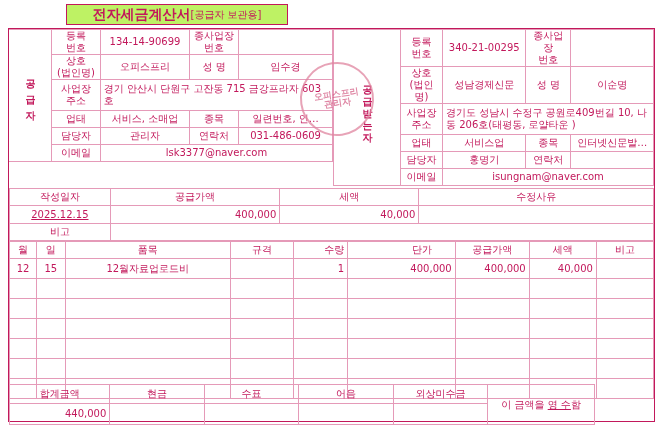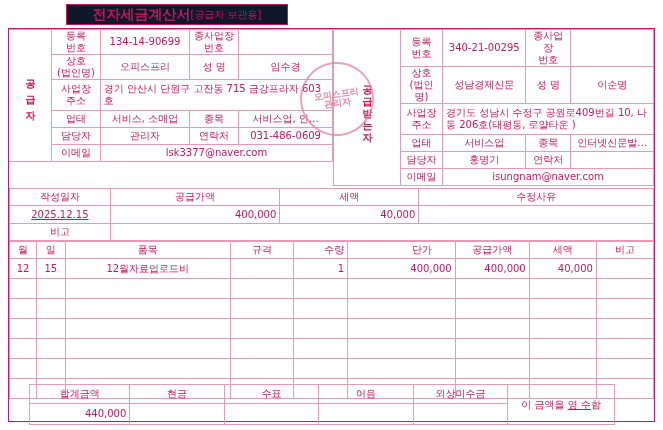"전자세금계산서" #title-box { background: #0f172a -> #bef264 }
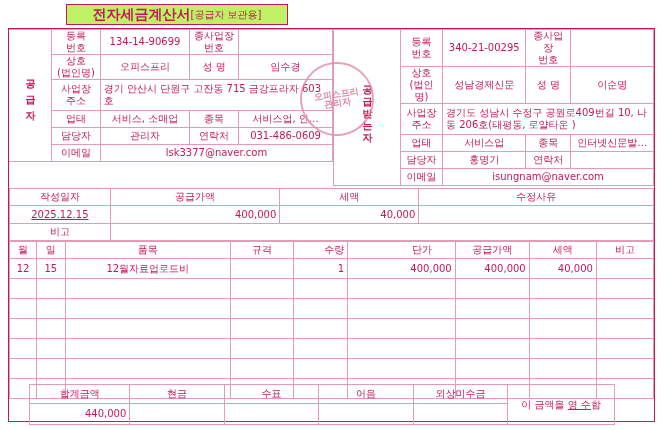"서비스업, 인…" td.c { text: 서비스업 -> 일련번호 }
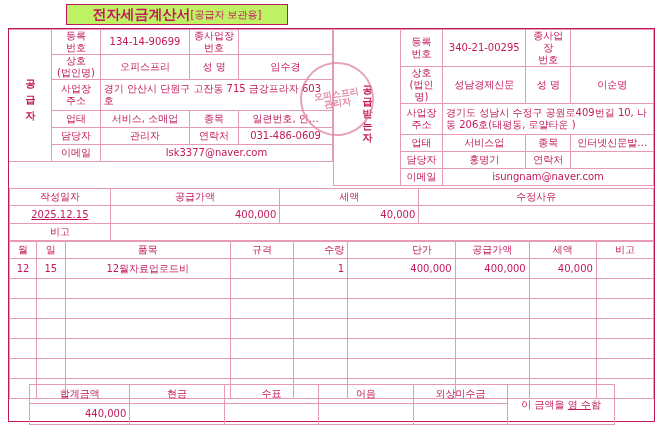"합계금액" table.g { margin-left: 20px -> none }
